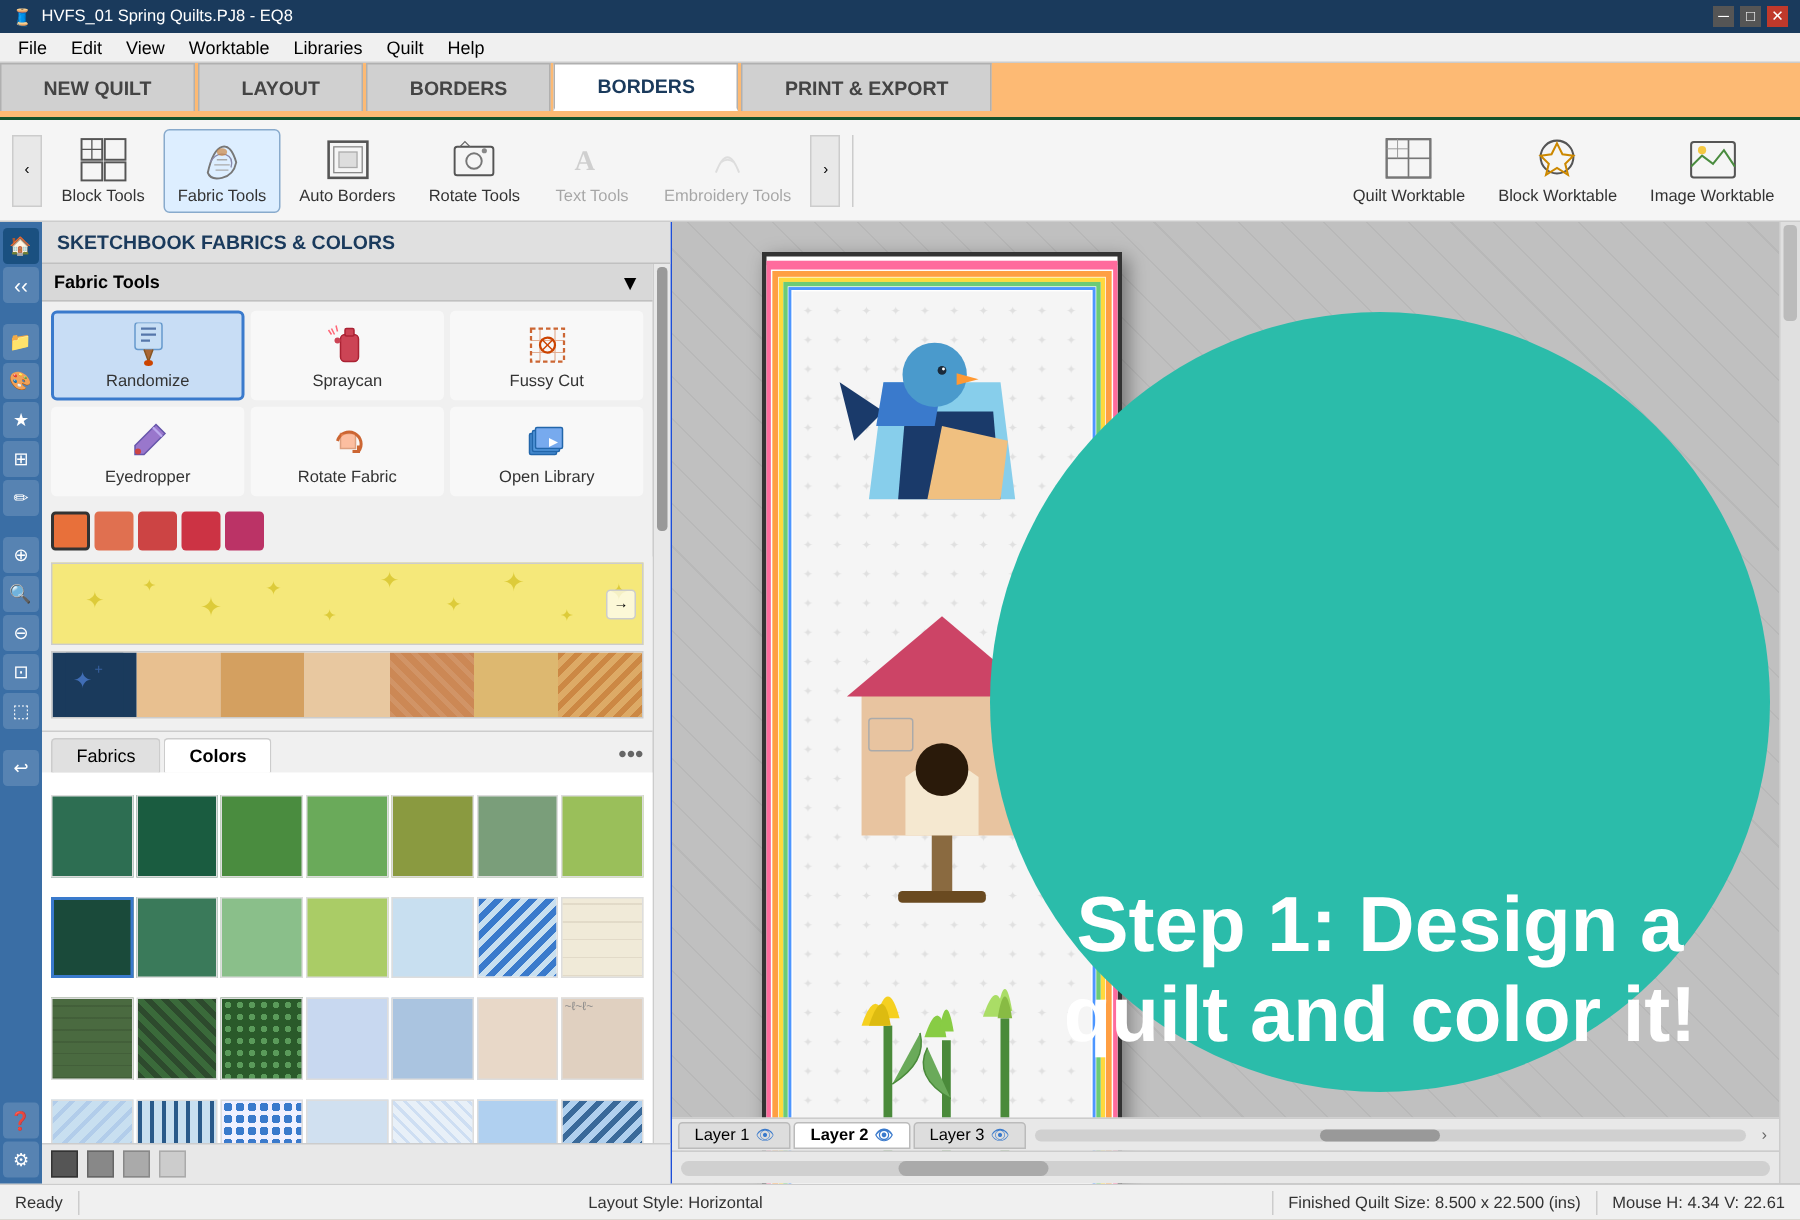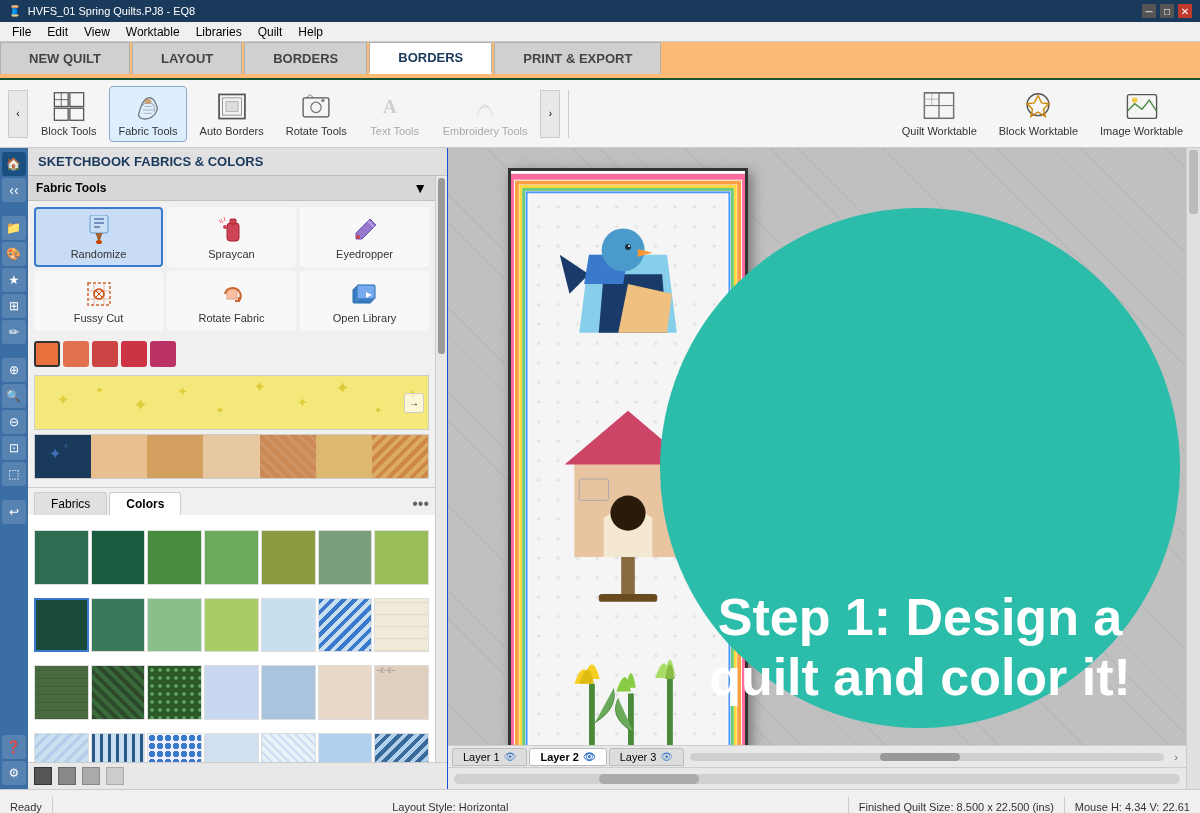"Eyedropper" div.tool-btn { order: before "Fussy Cut" -> after "Fussy Cut" }
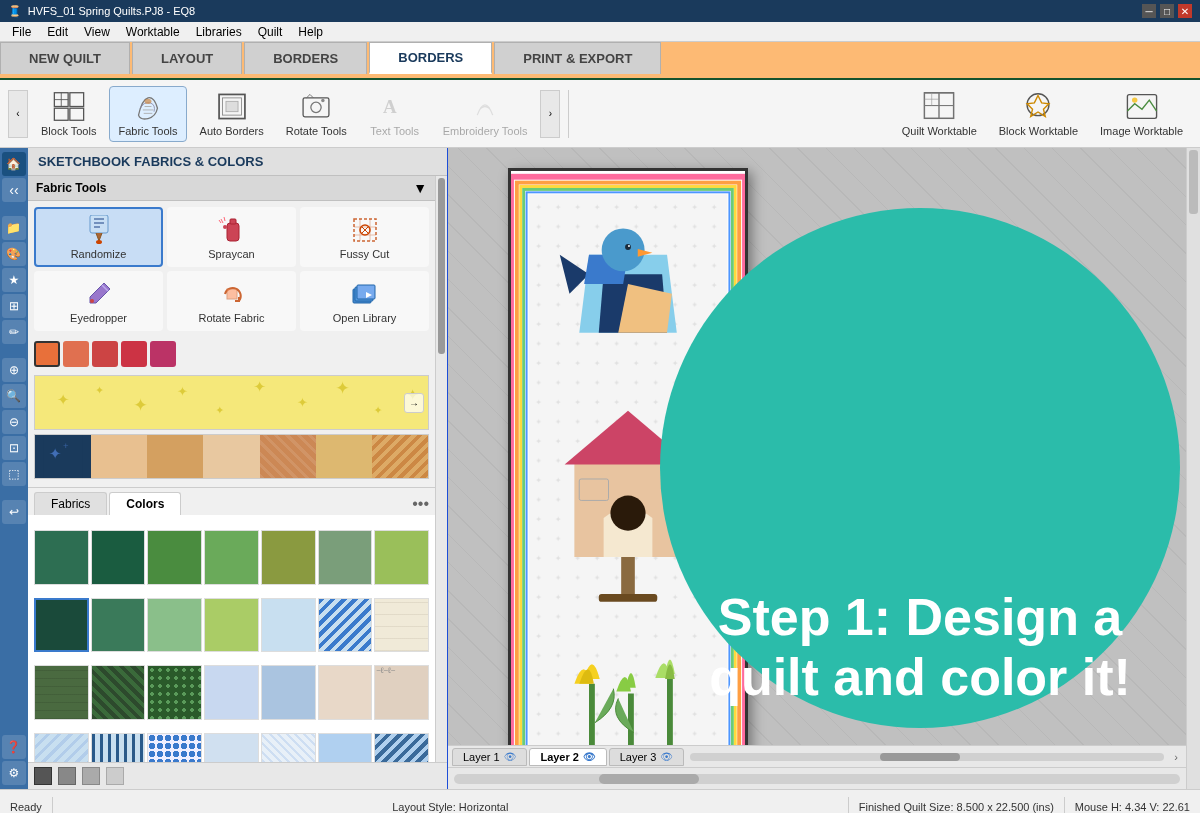"Ready" .status-bar { align-items: flex-end -> center }
